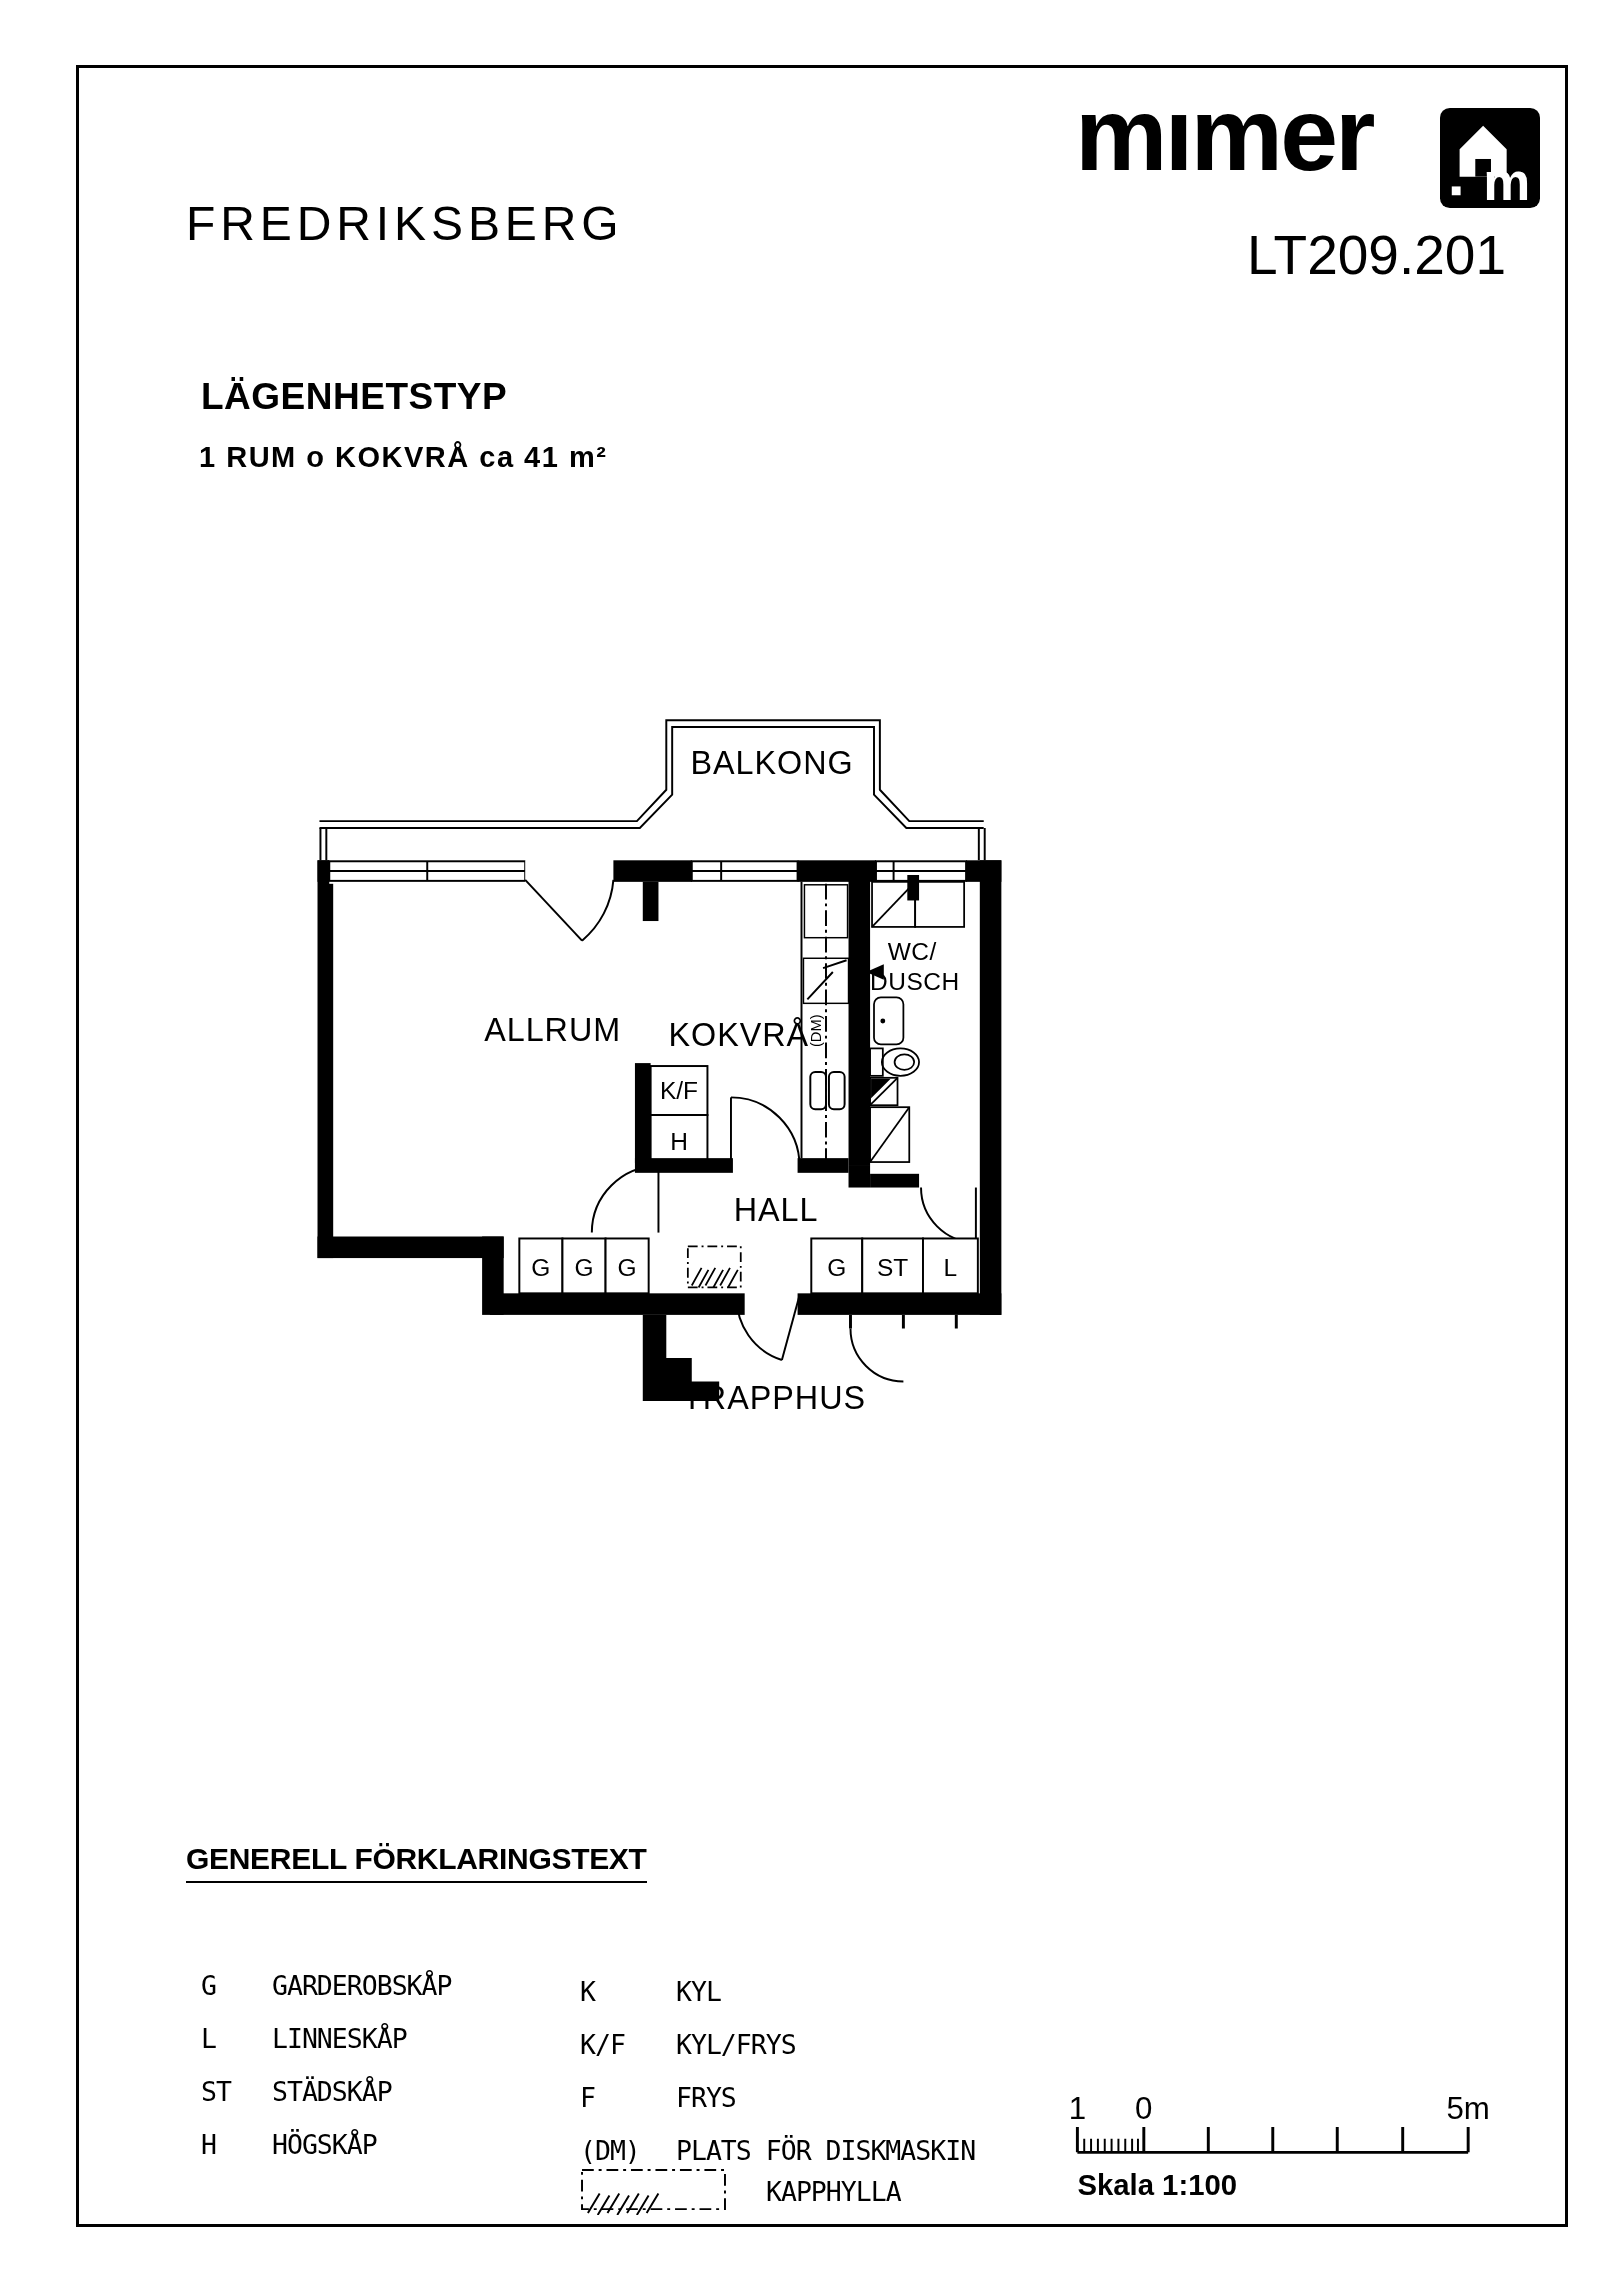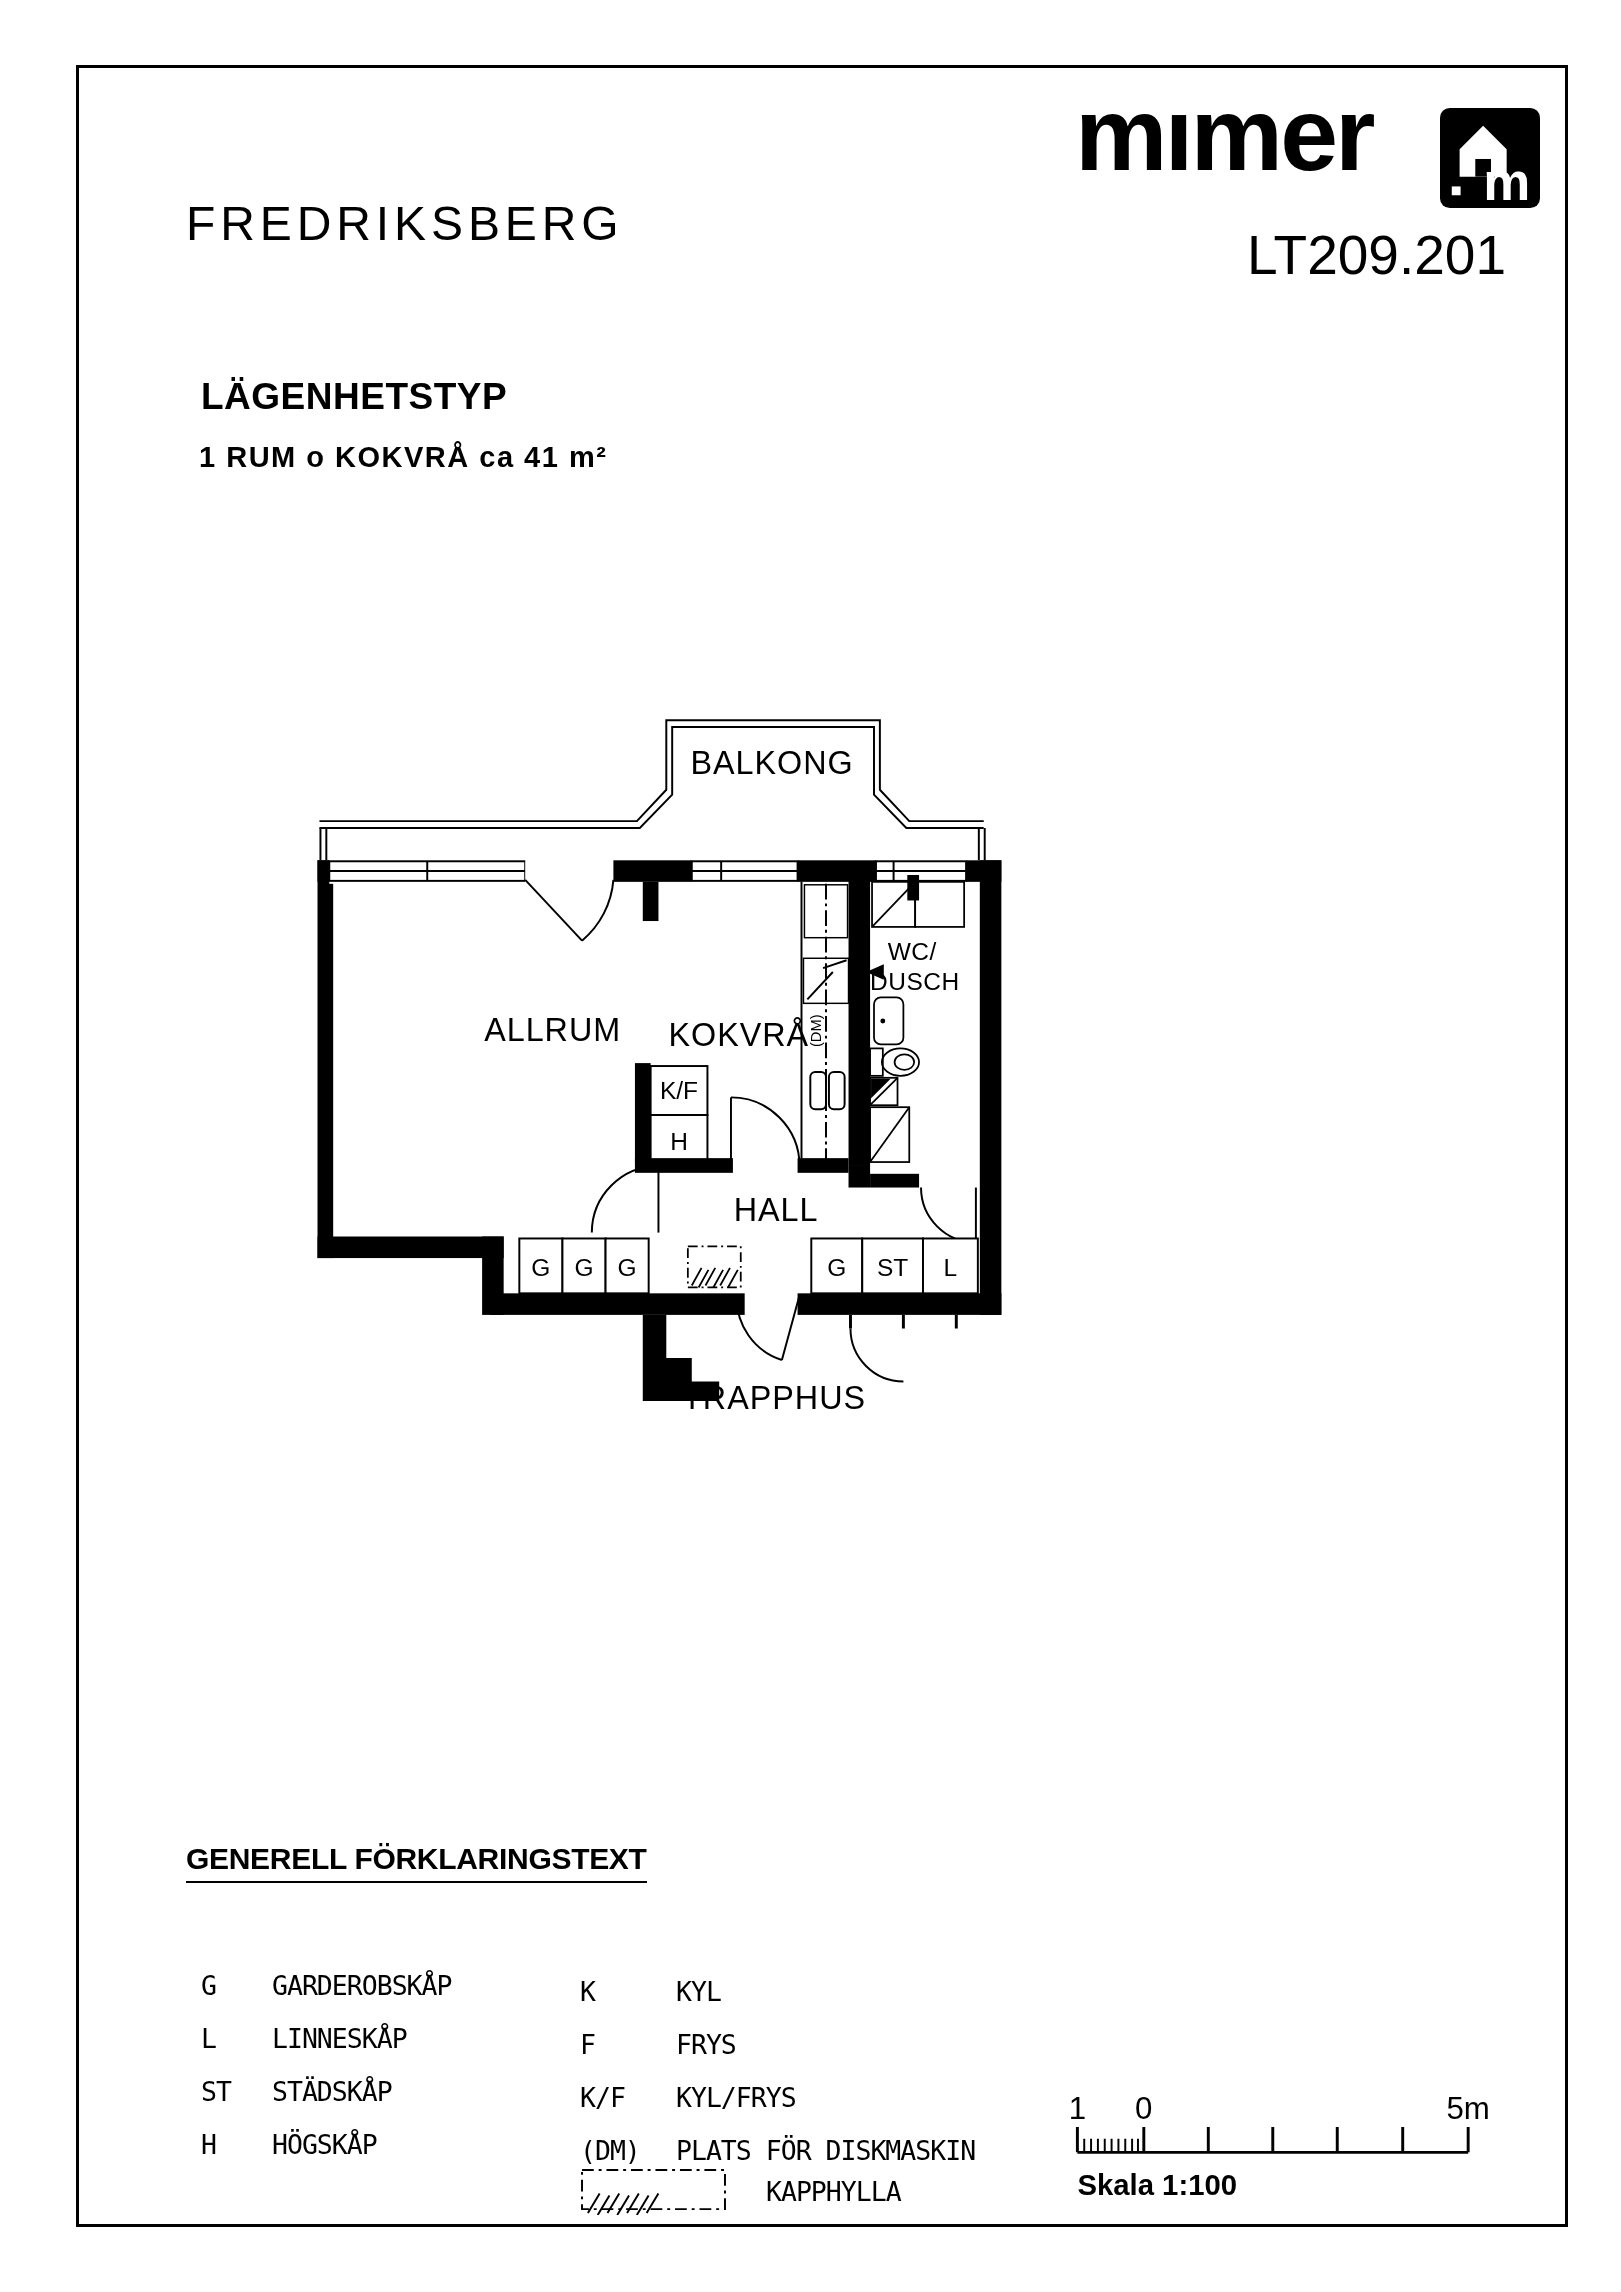"F FRYS" div.lg-row { order: before "K/F KYL/FRYS" -> after "K/F KYL/FRYS" }
